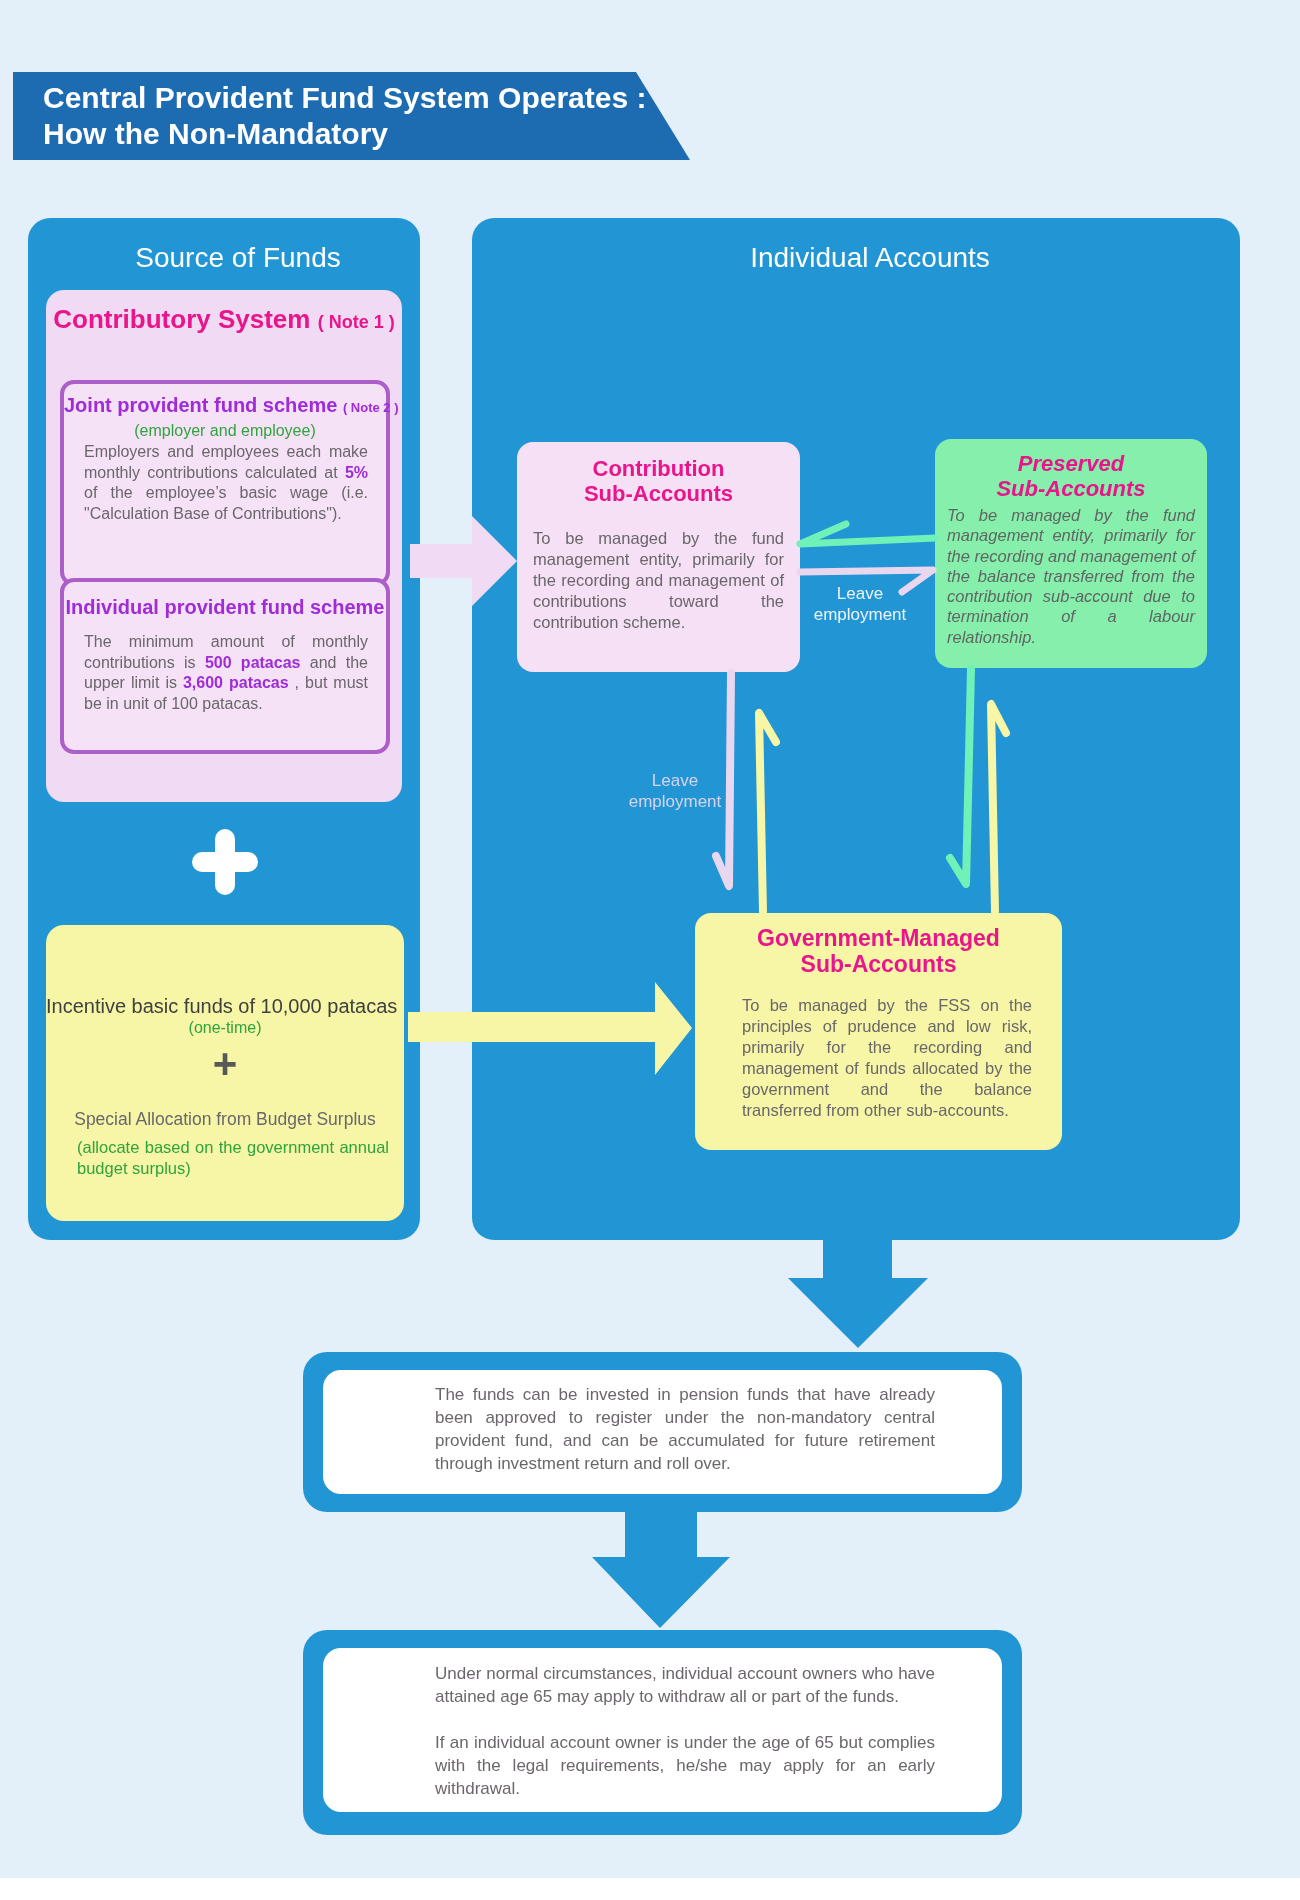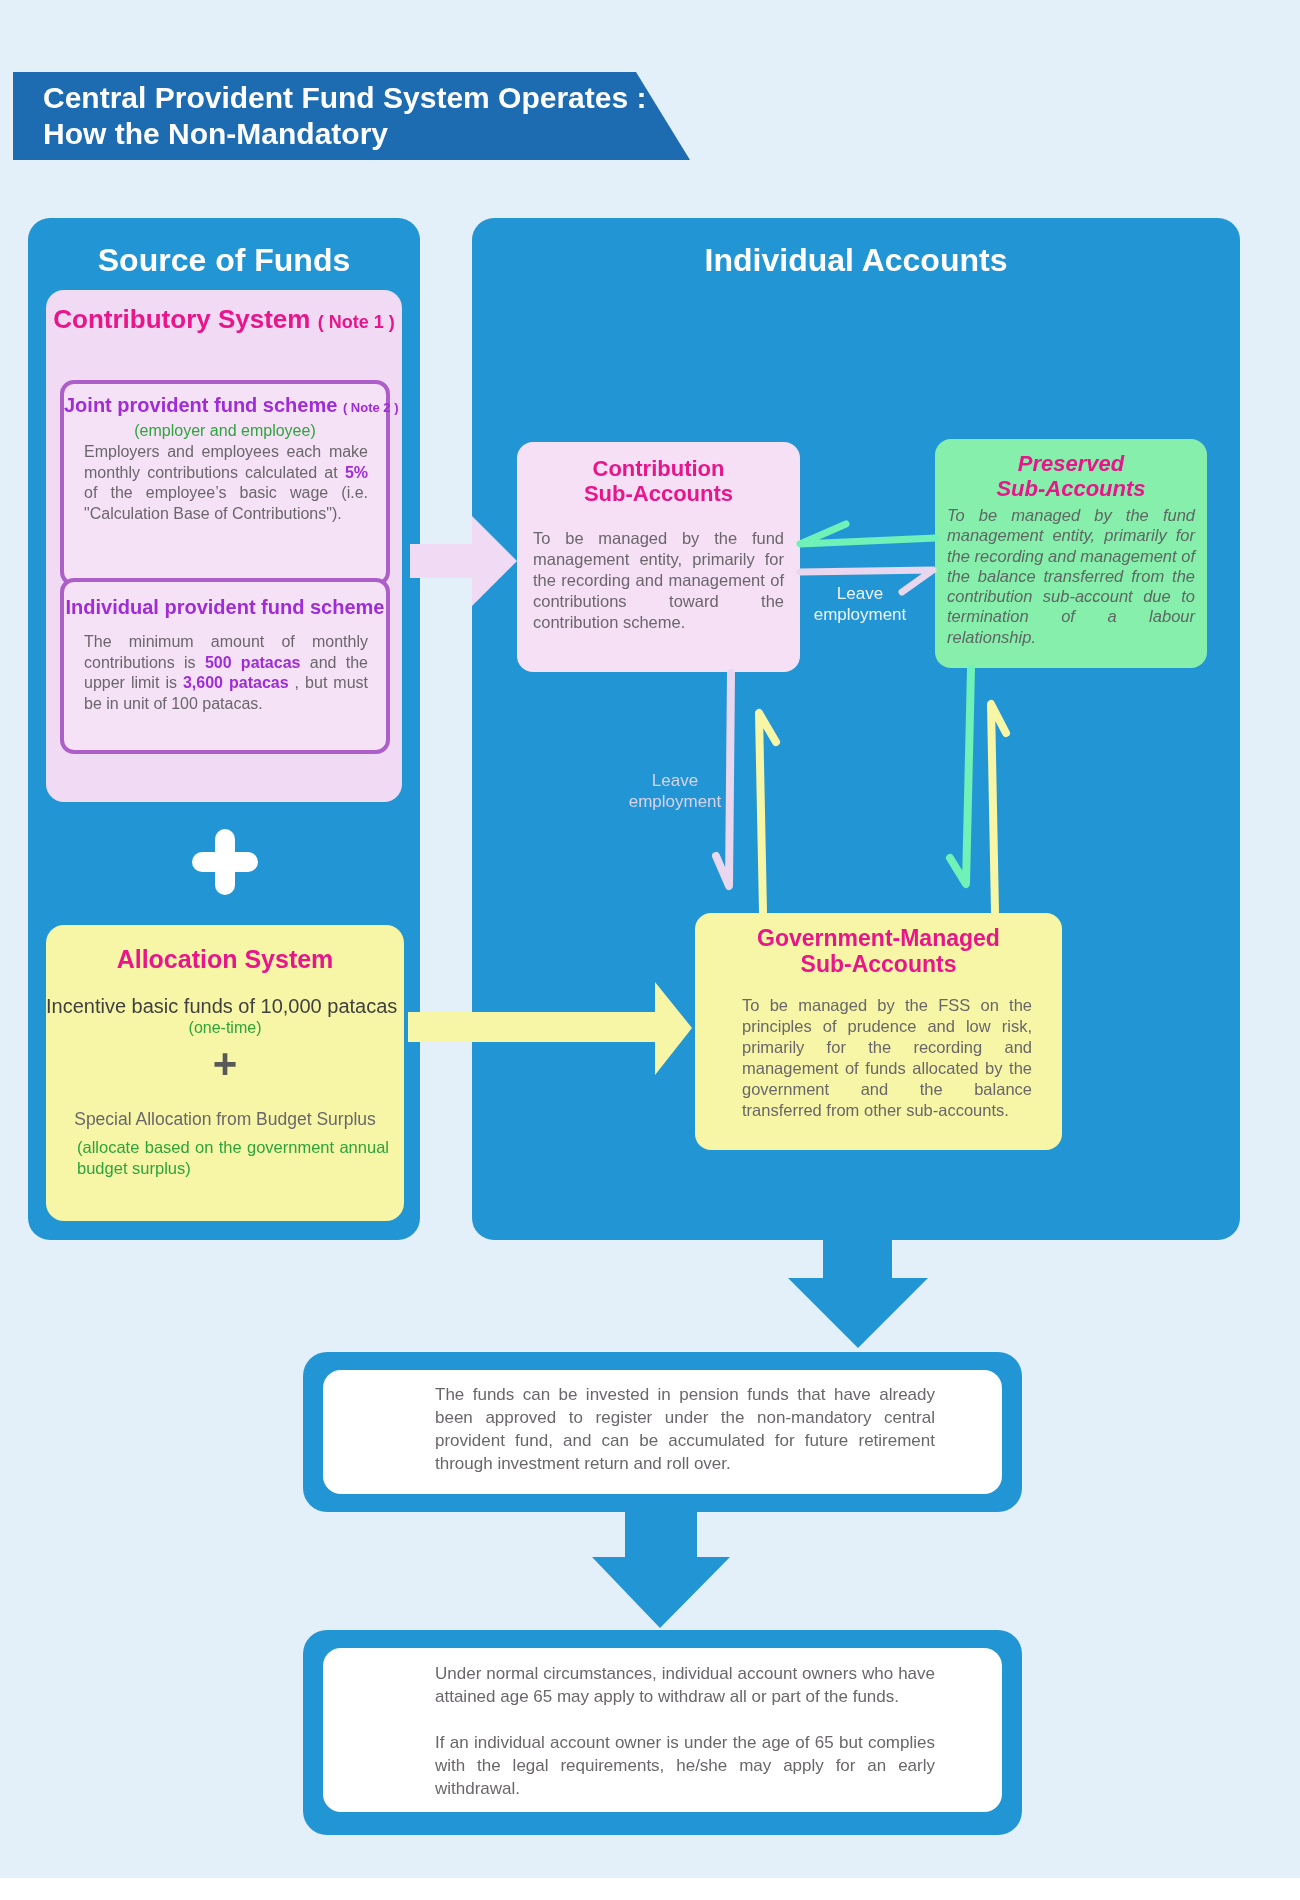"Source of Funds" .panel-title { font-size: 32px -> 28px; font-weight: bold -> normal; padding-left: none -> 14px }
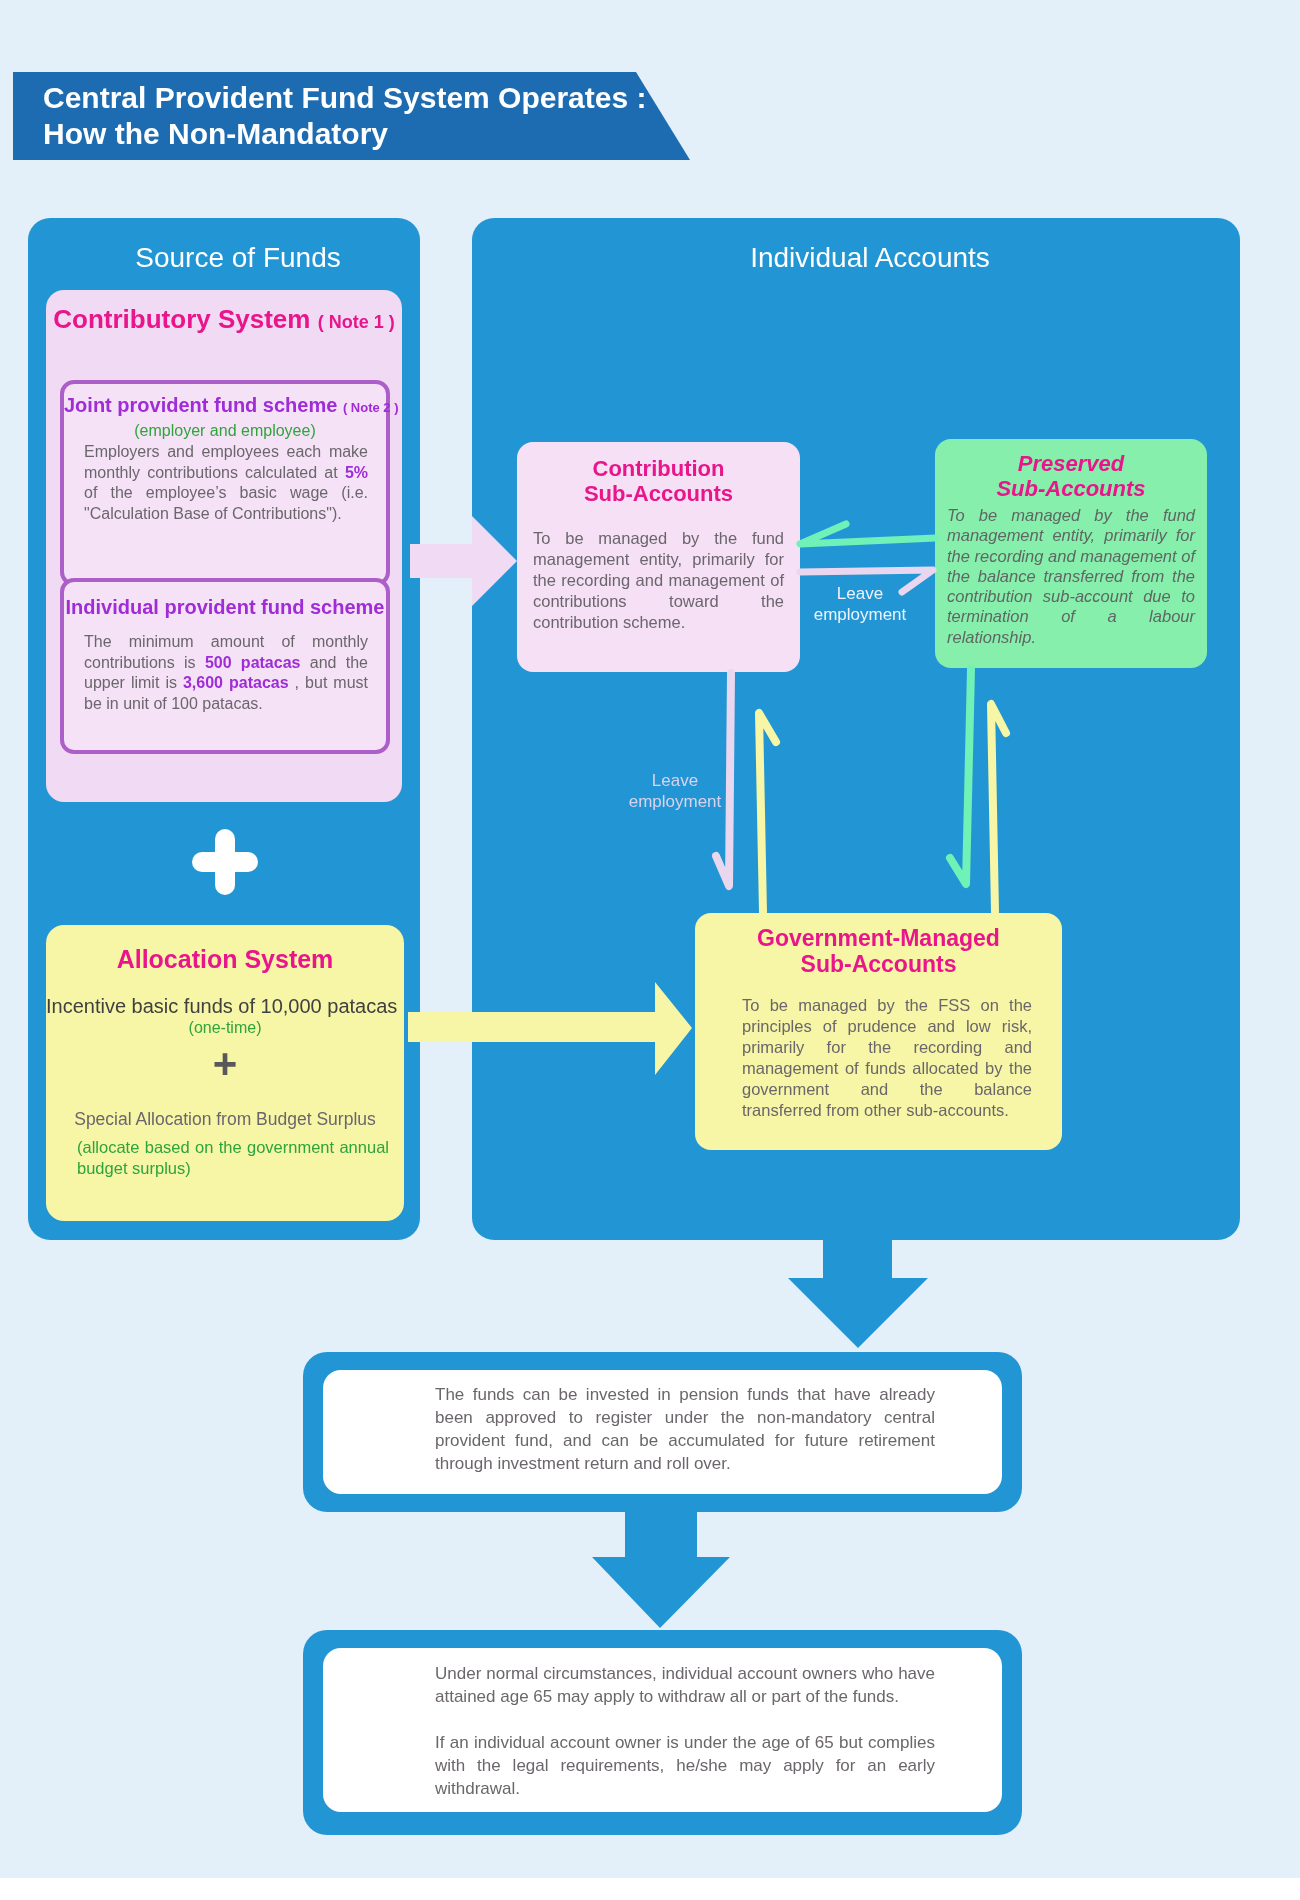"Allocation System" div.abs { html: <div>Allocation System</div> -> none }
